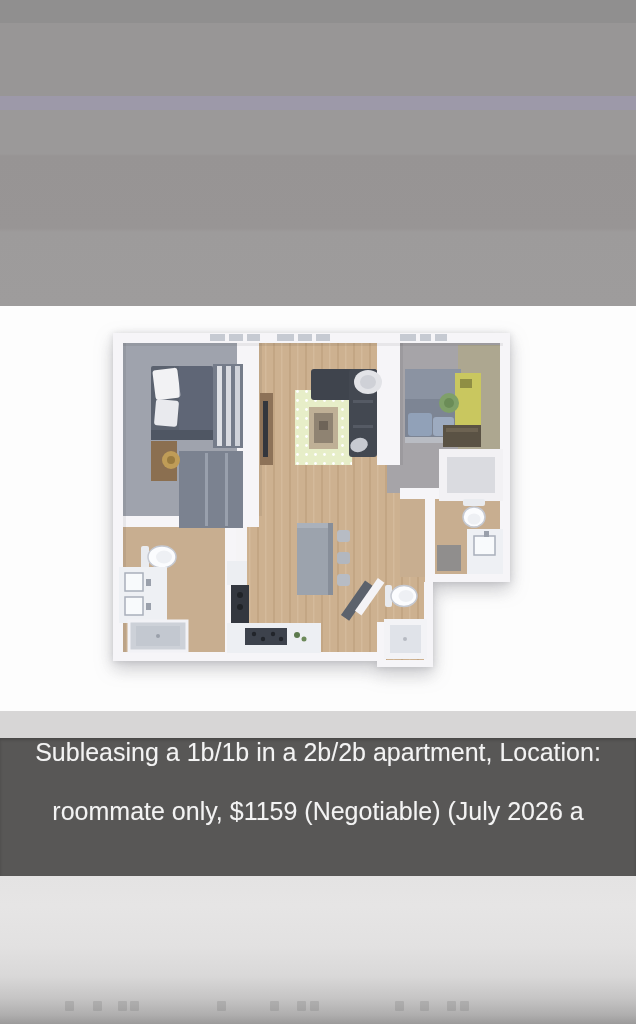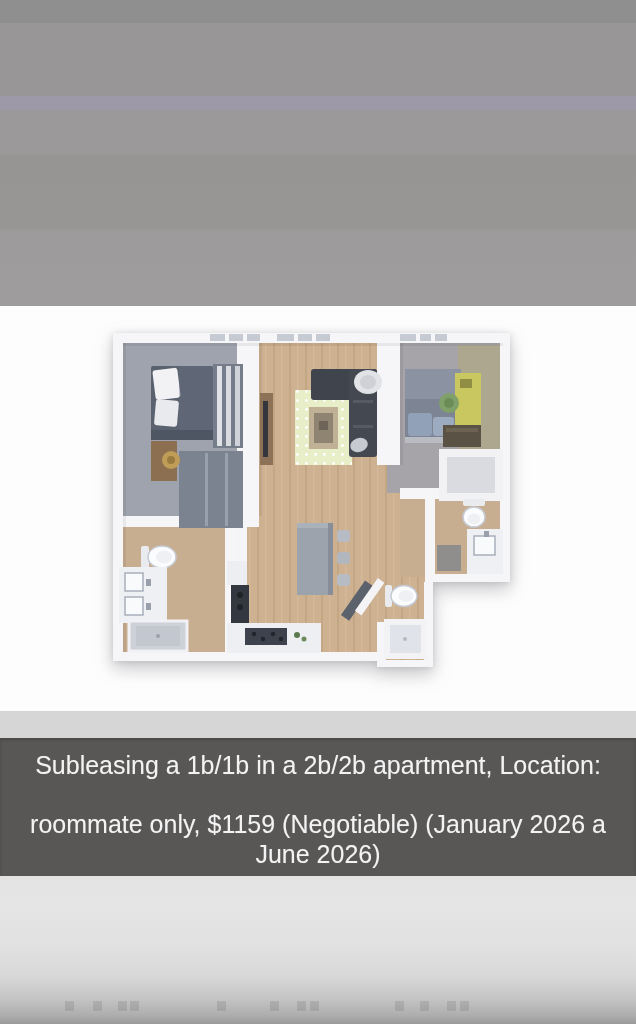"Subleasing a 1b/1b in a" .caption-text { padding-top: 13px -> none }
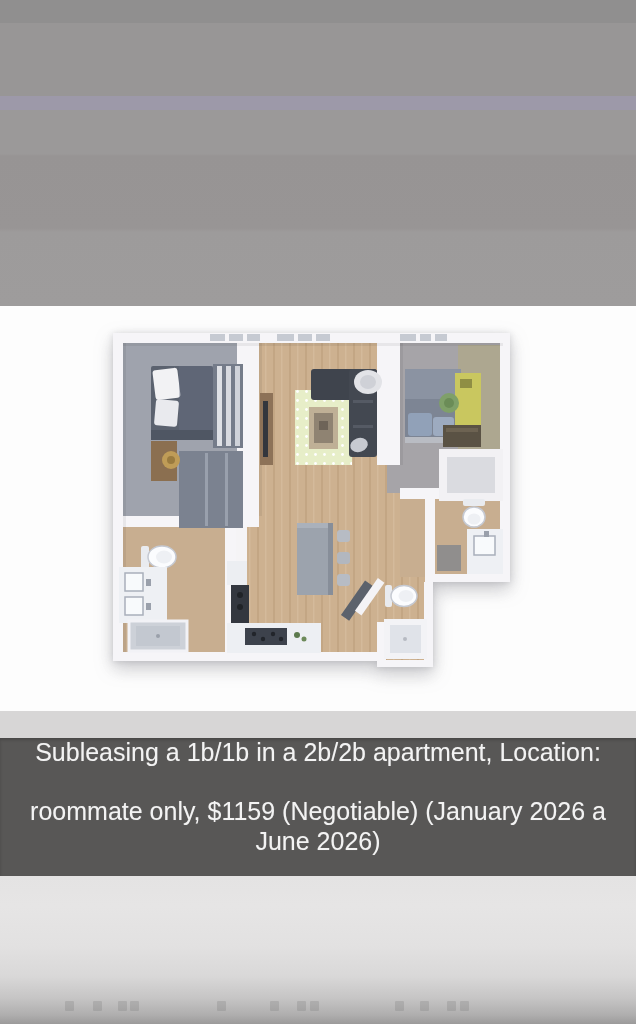"roommate only, $1159 (Negotiable)" span { text: January -> July }
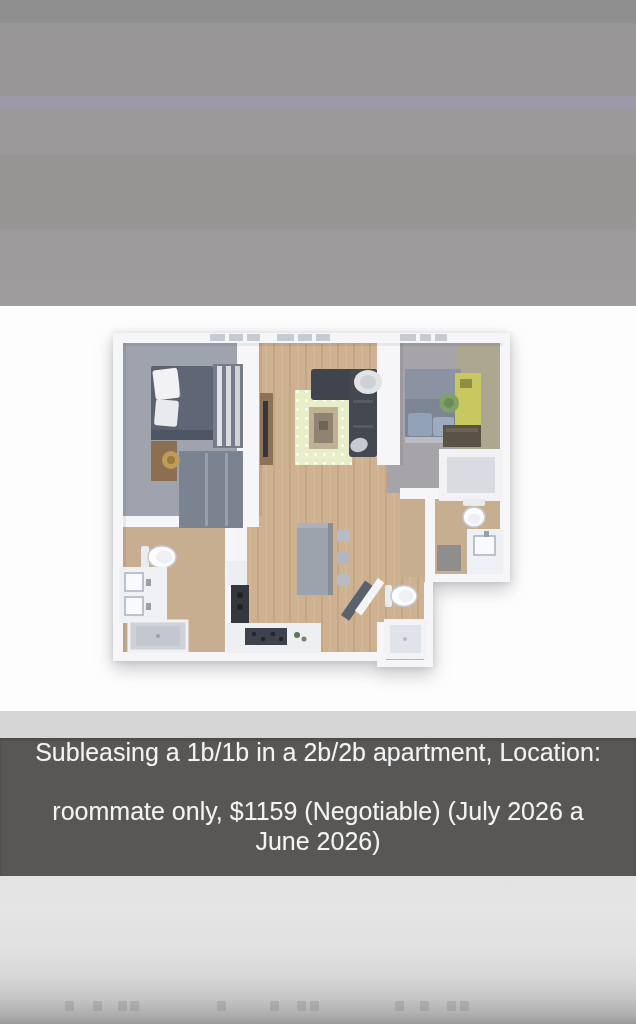"June 2026)" span { html: <span>June 2026)</span> -> none }
